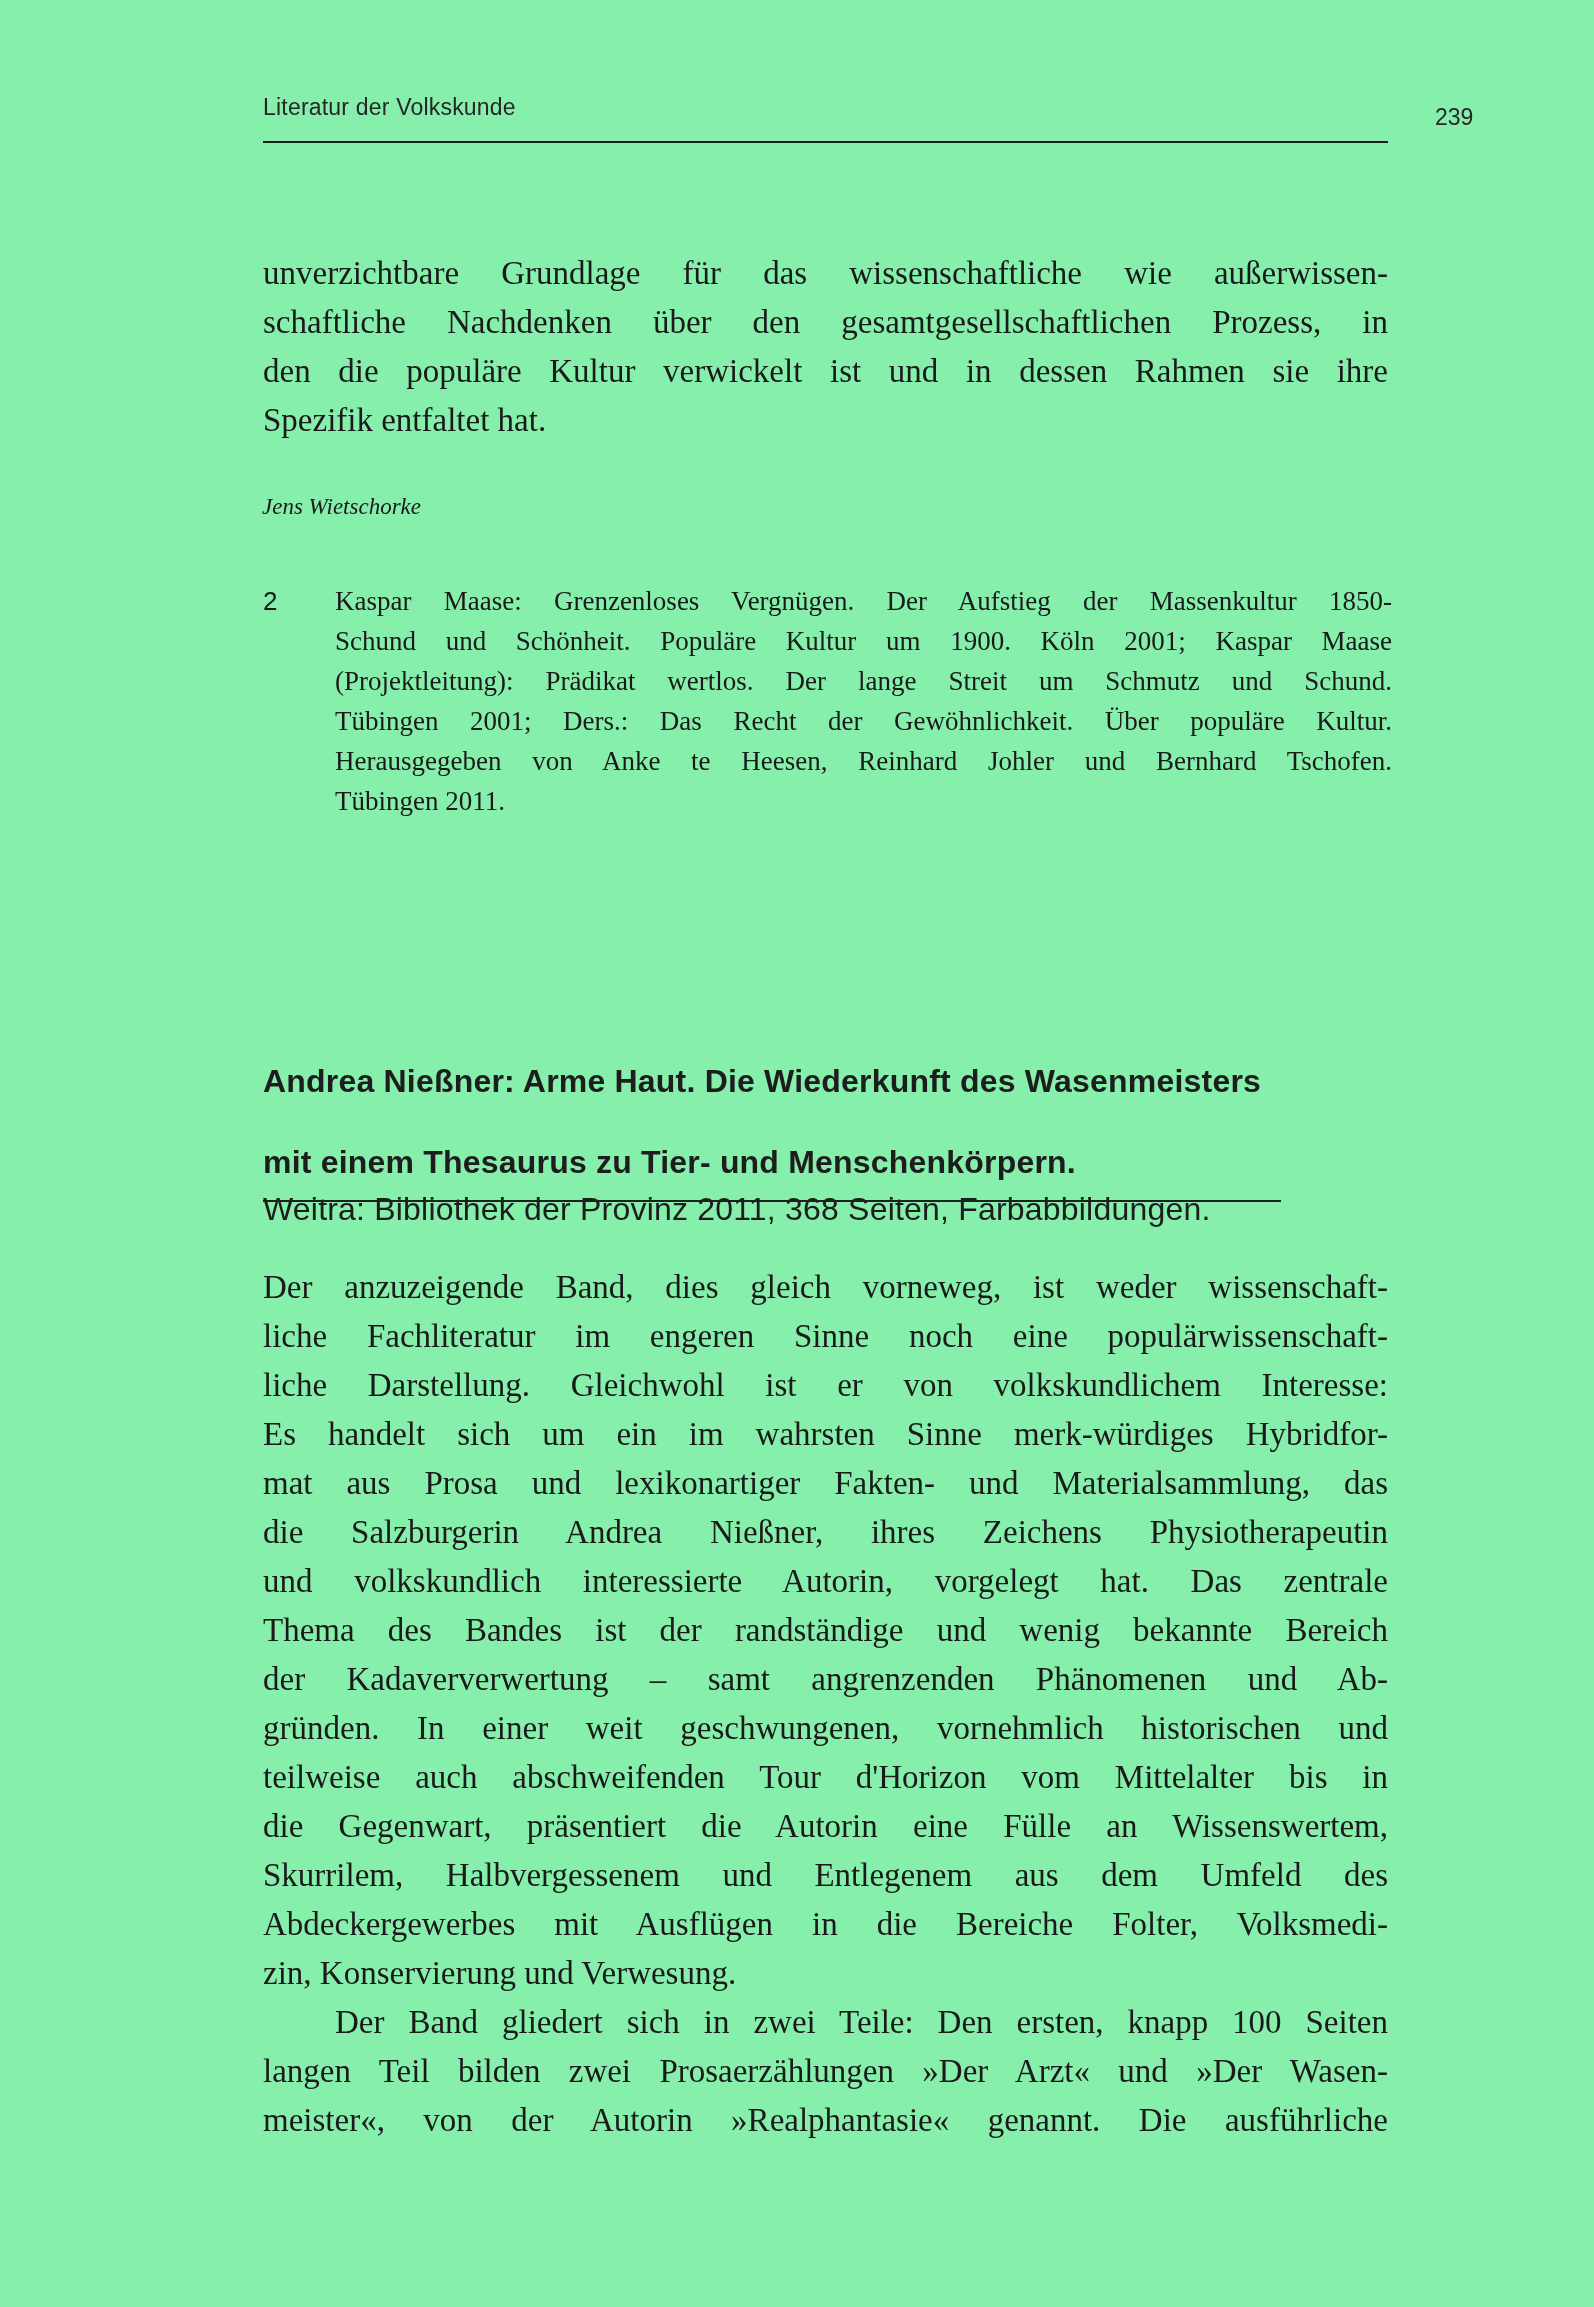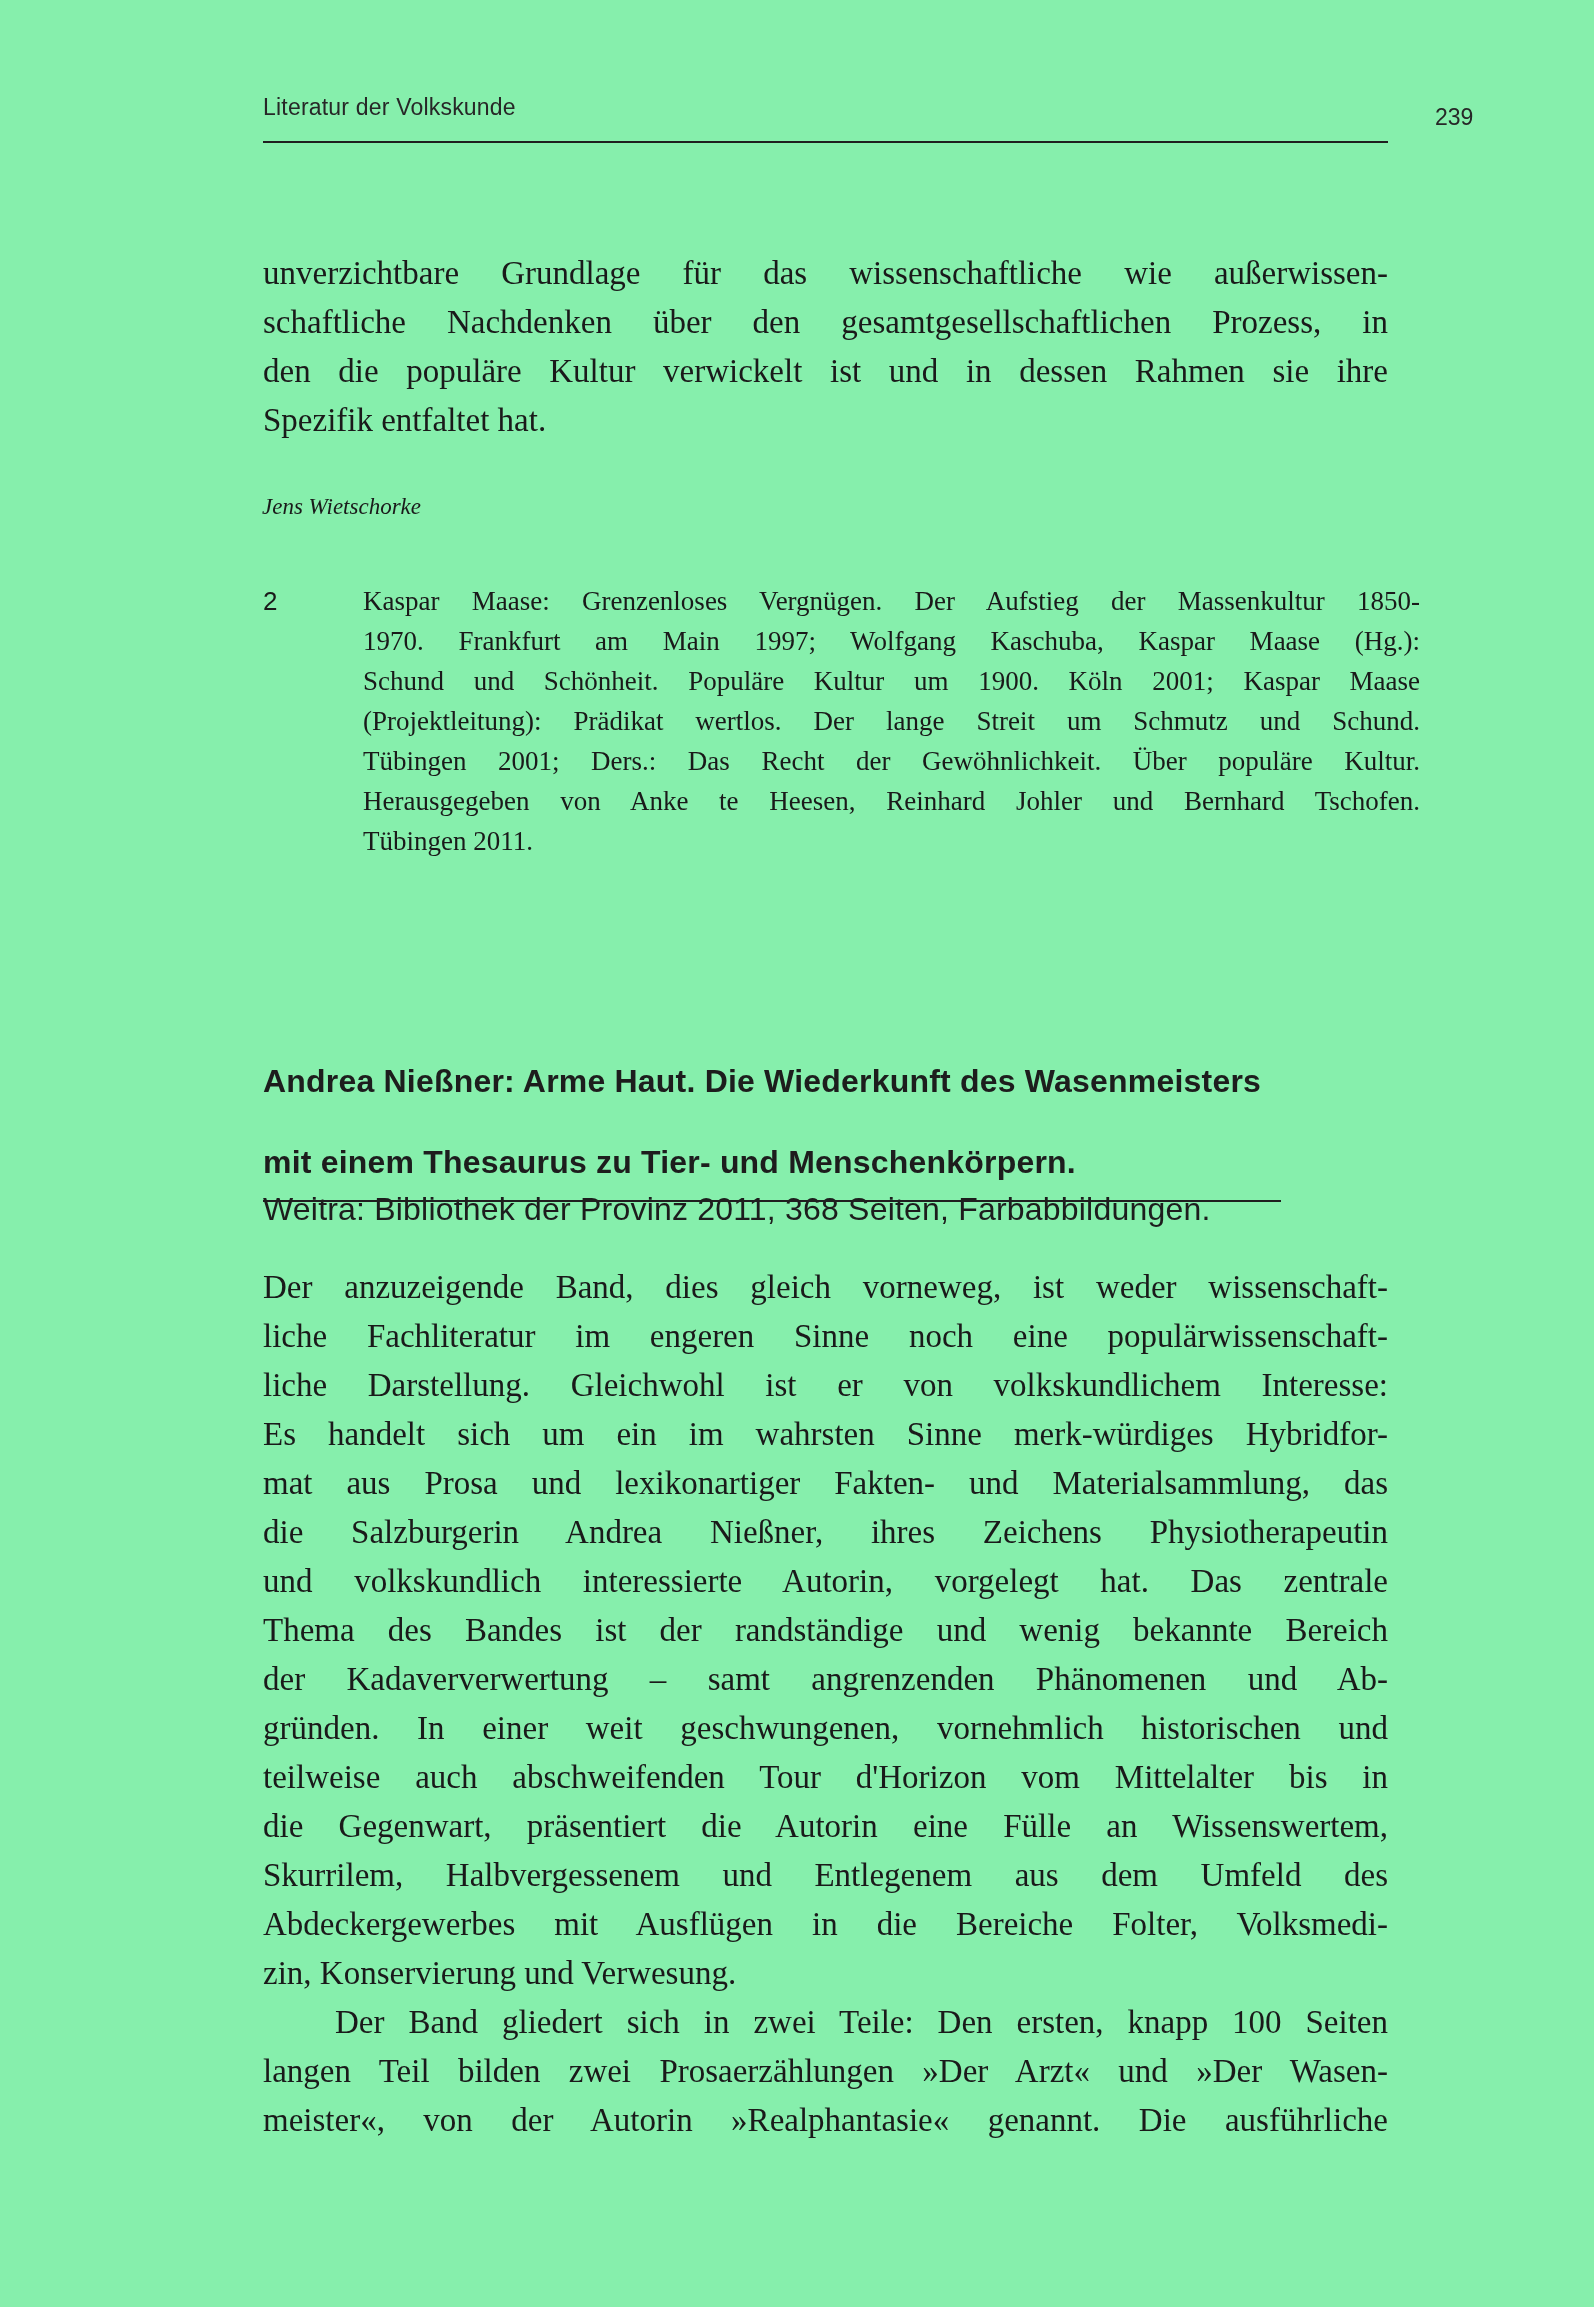"Kaspar Maase: Grenzenloses Vergnügen." .fn-text { margin-left: 100px -> 72px }
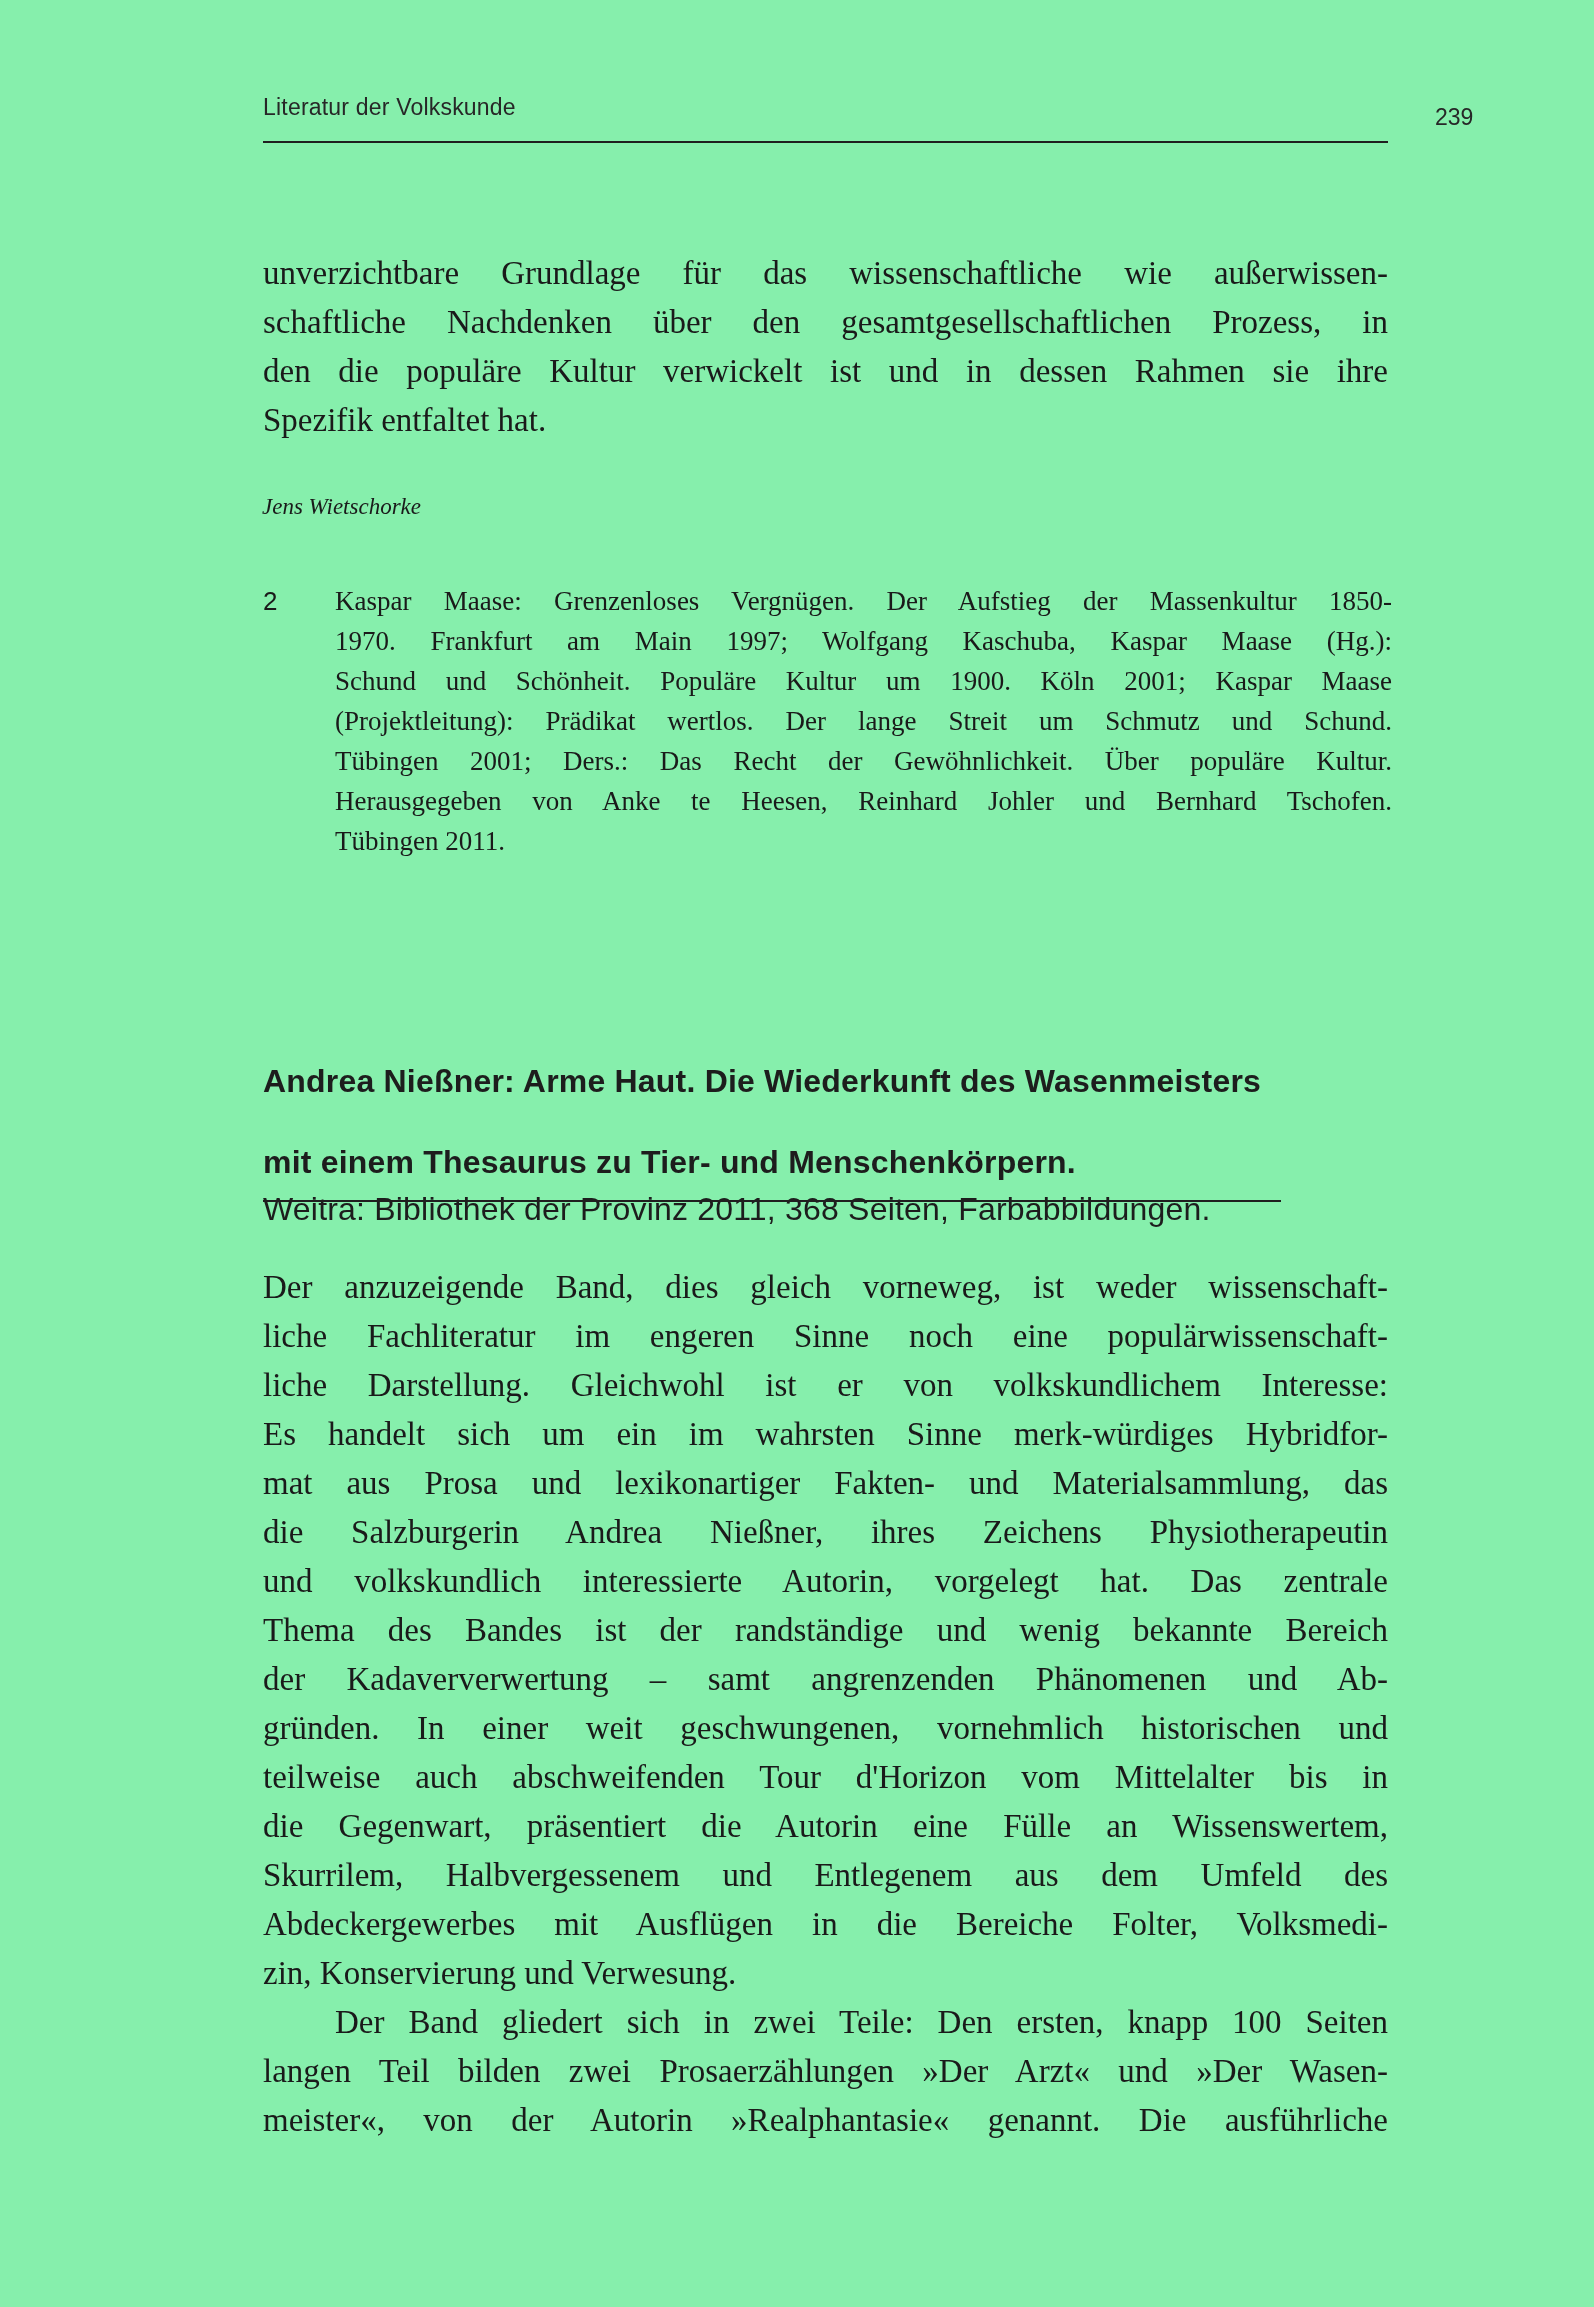"1970. Frankfurt am Main 1997;" div.jline { html: <div>1970. Frankfurt am Main 1997; Wolfgang Kaschuba, Kaspar Maase (Hg.):</div> -> none }
